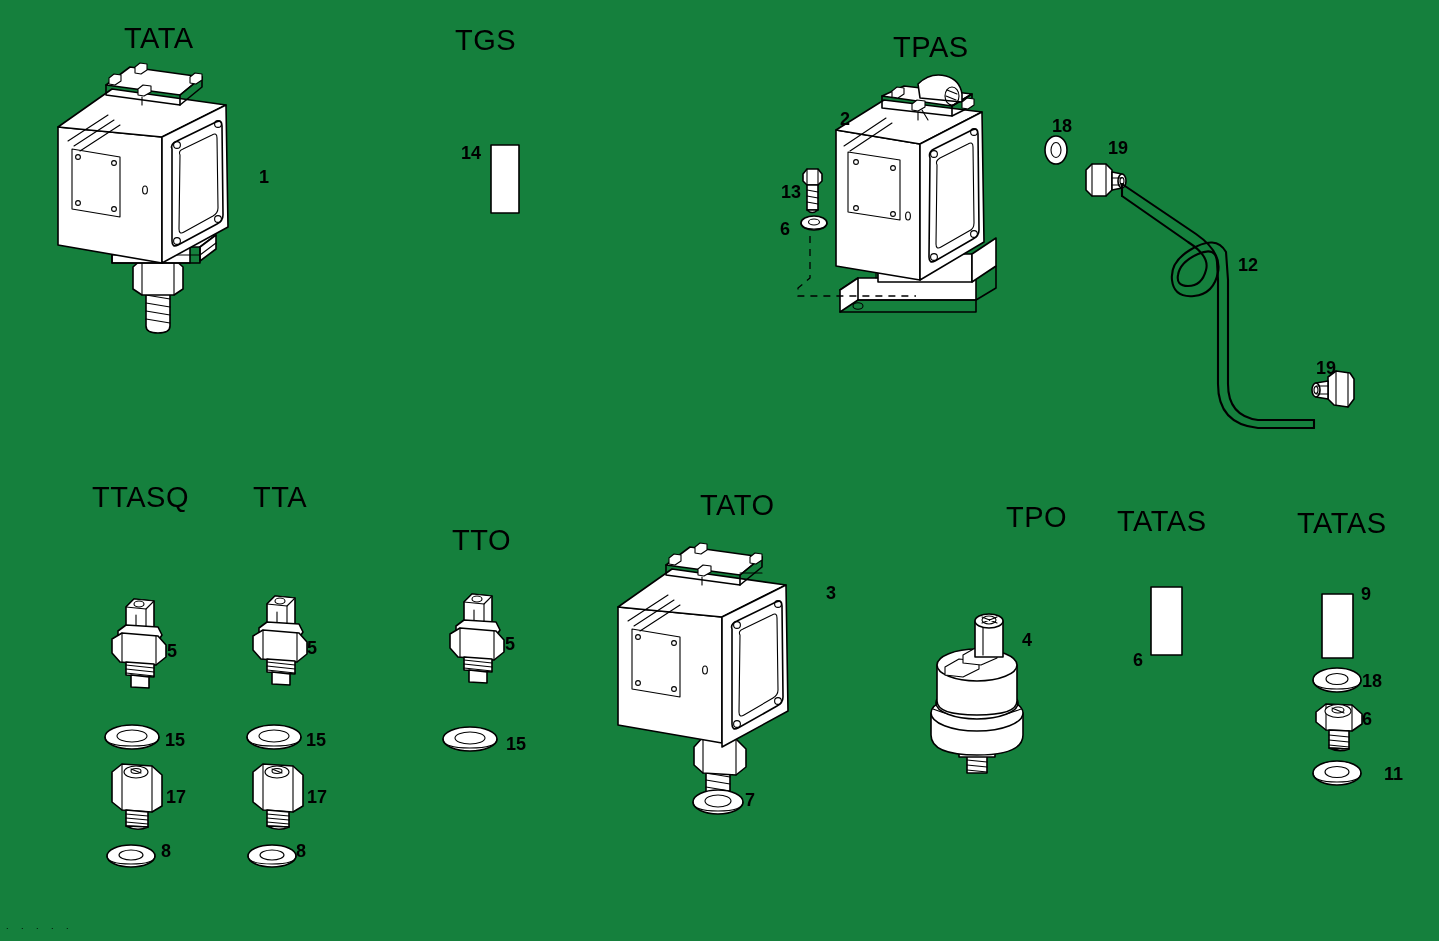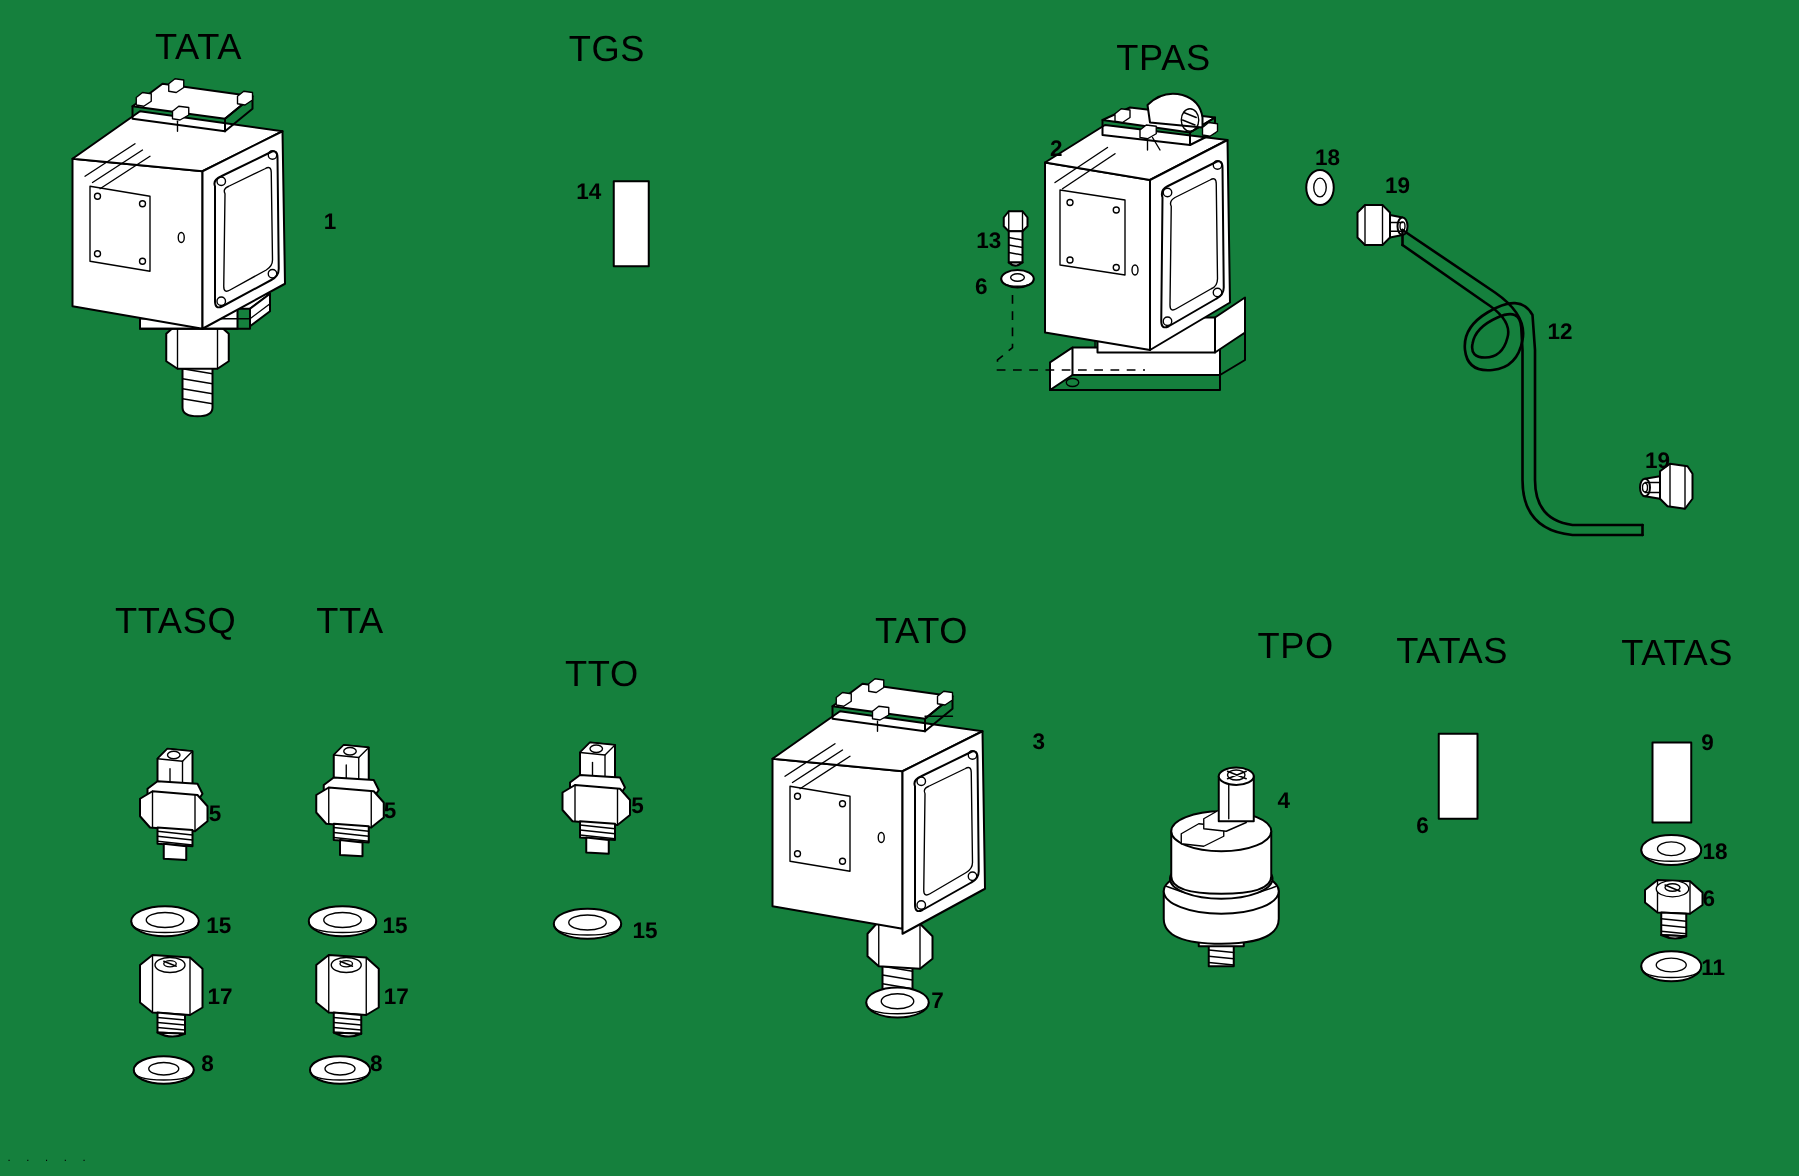"11" div.callout { padding-left: none -> 23px }
